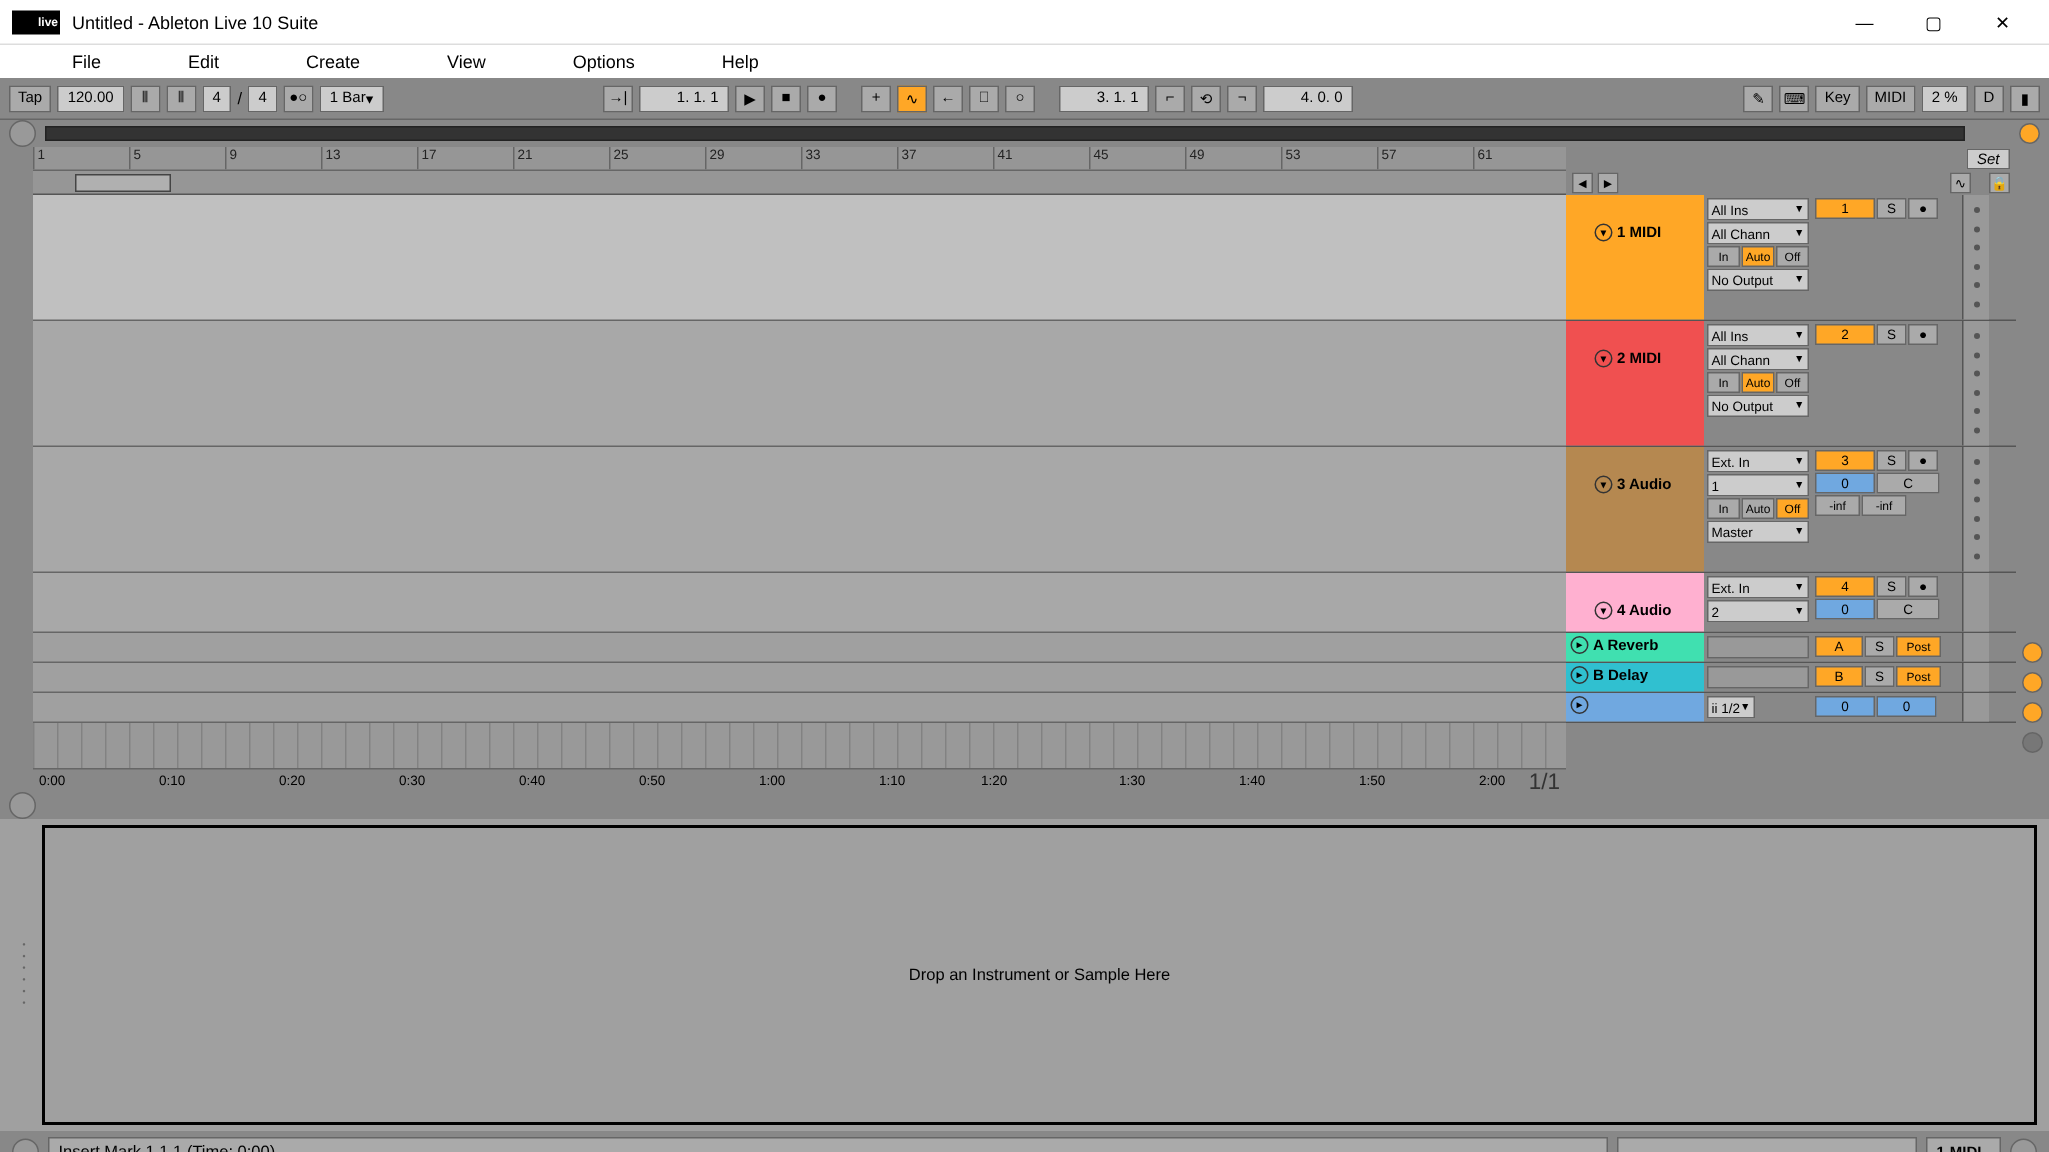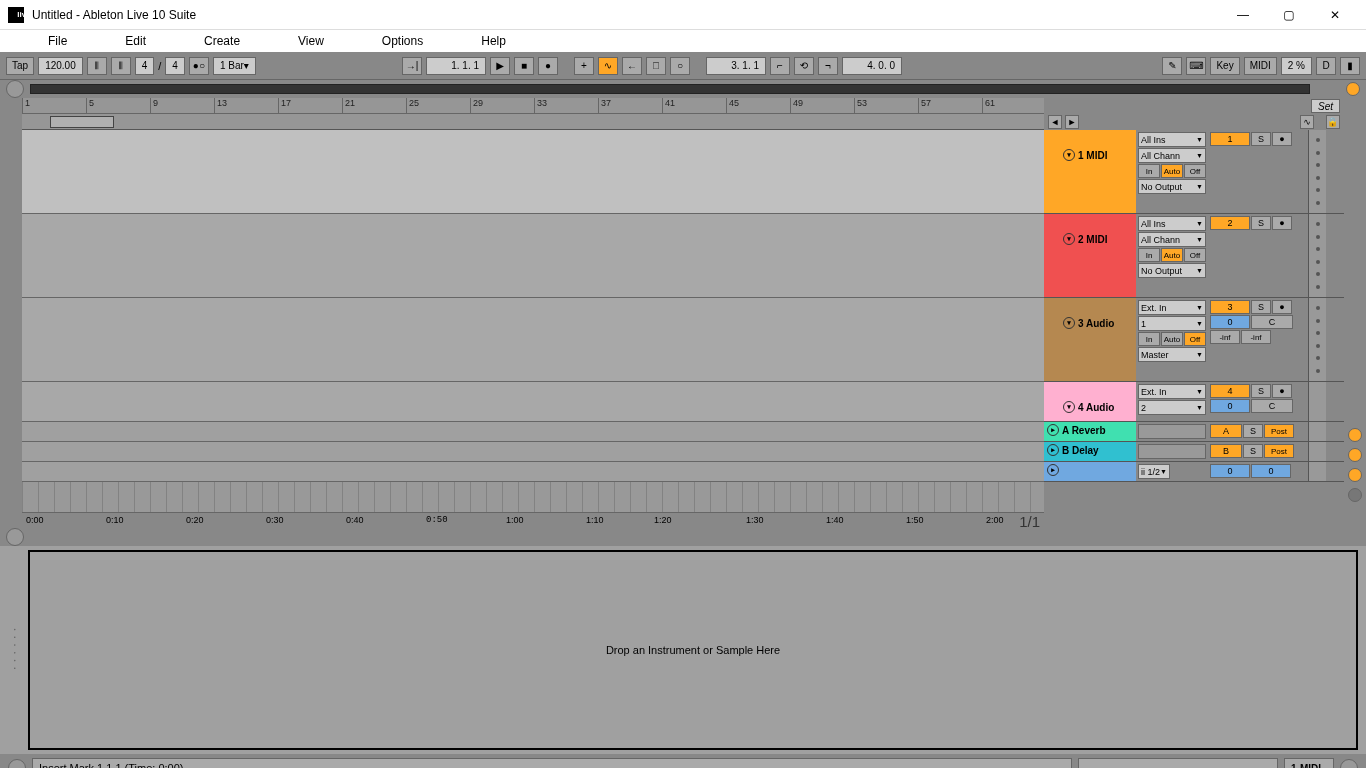"live" .titlebar .app-icon { width: 16px -> 32px }
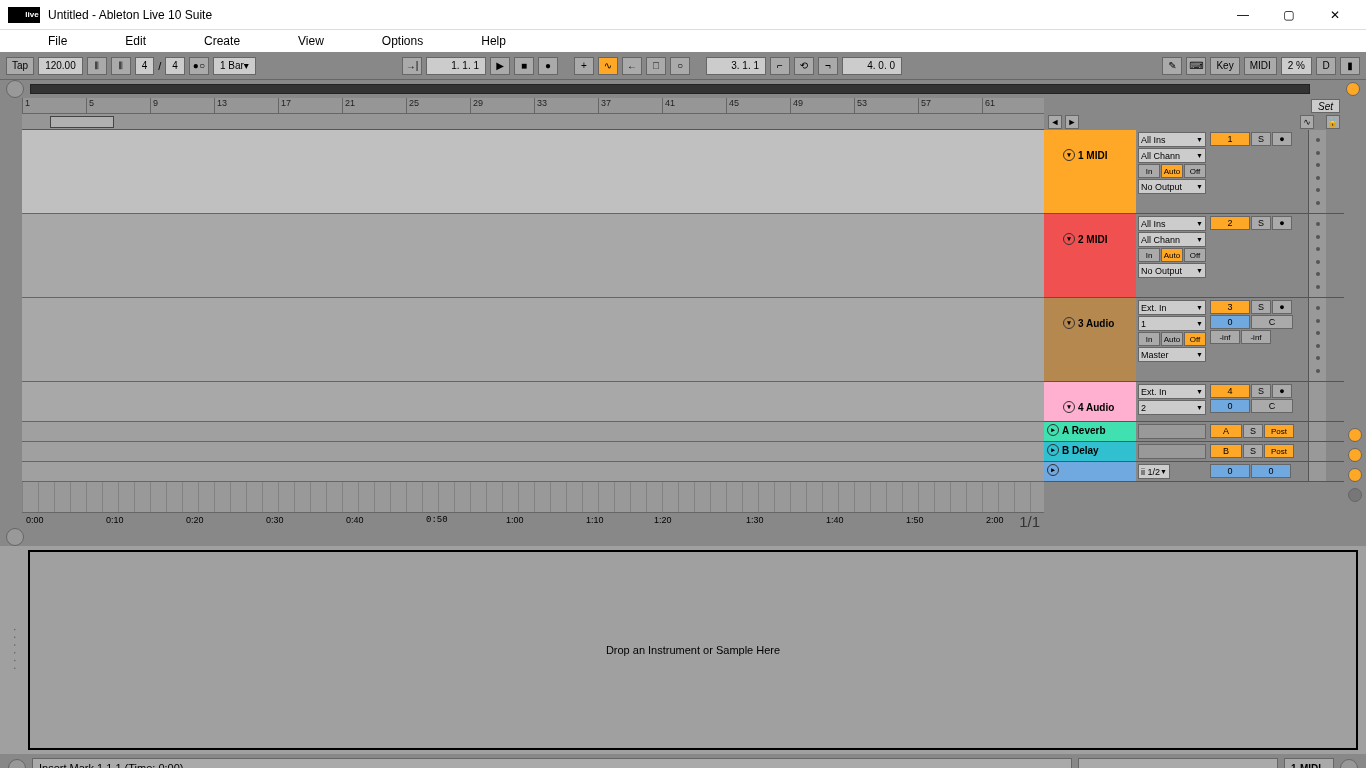"0:50" div.time-mark { font-family: Liberation Mono, monospace -> none }
